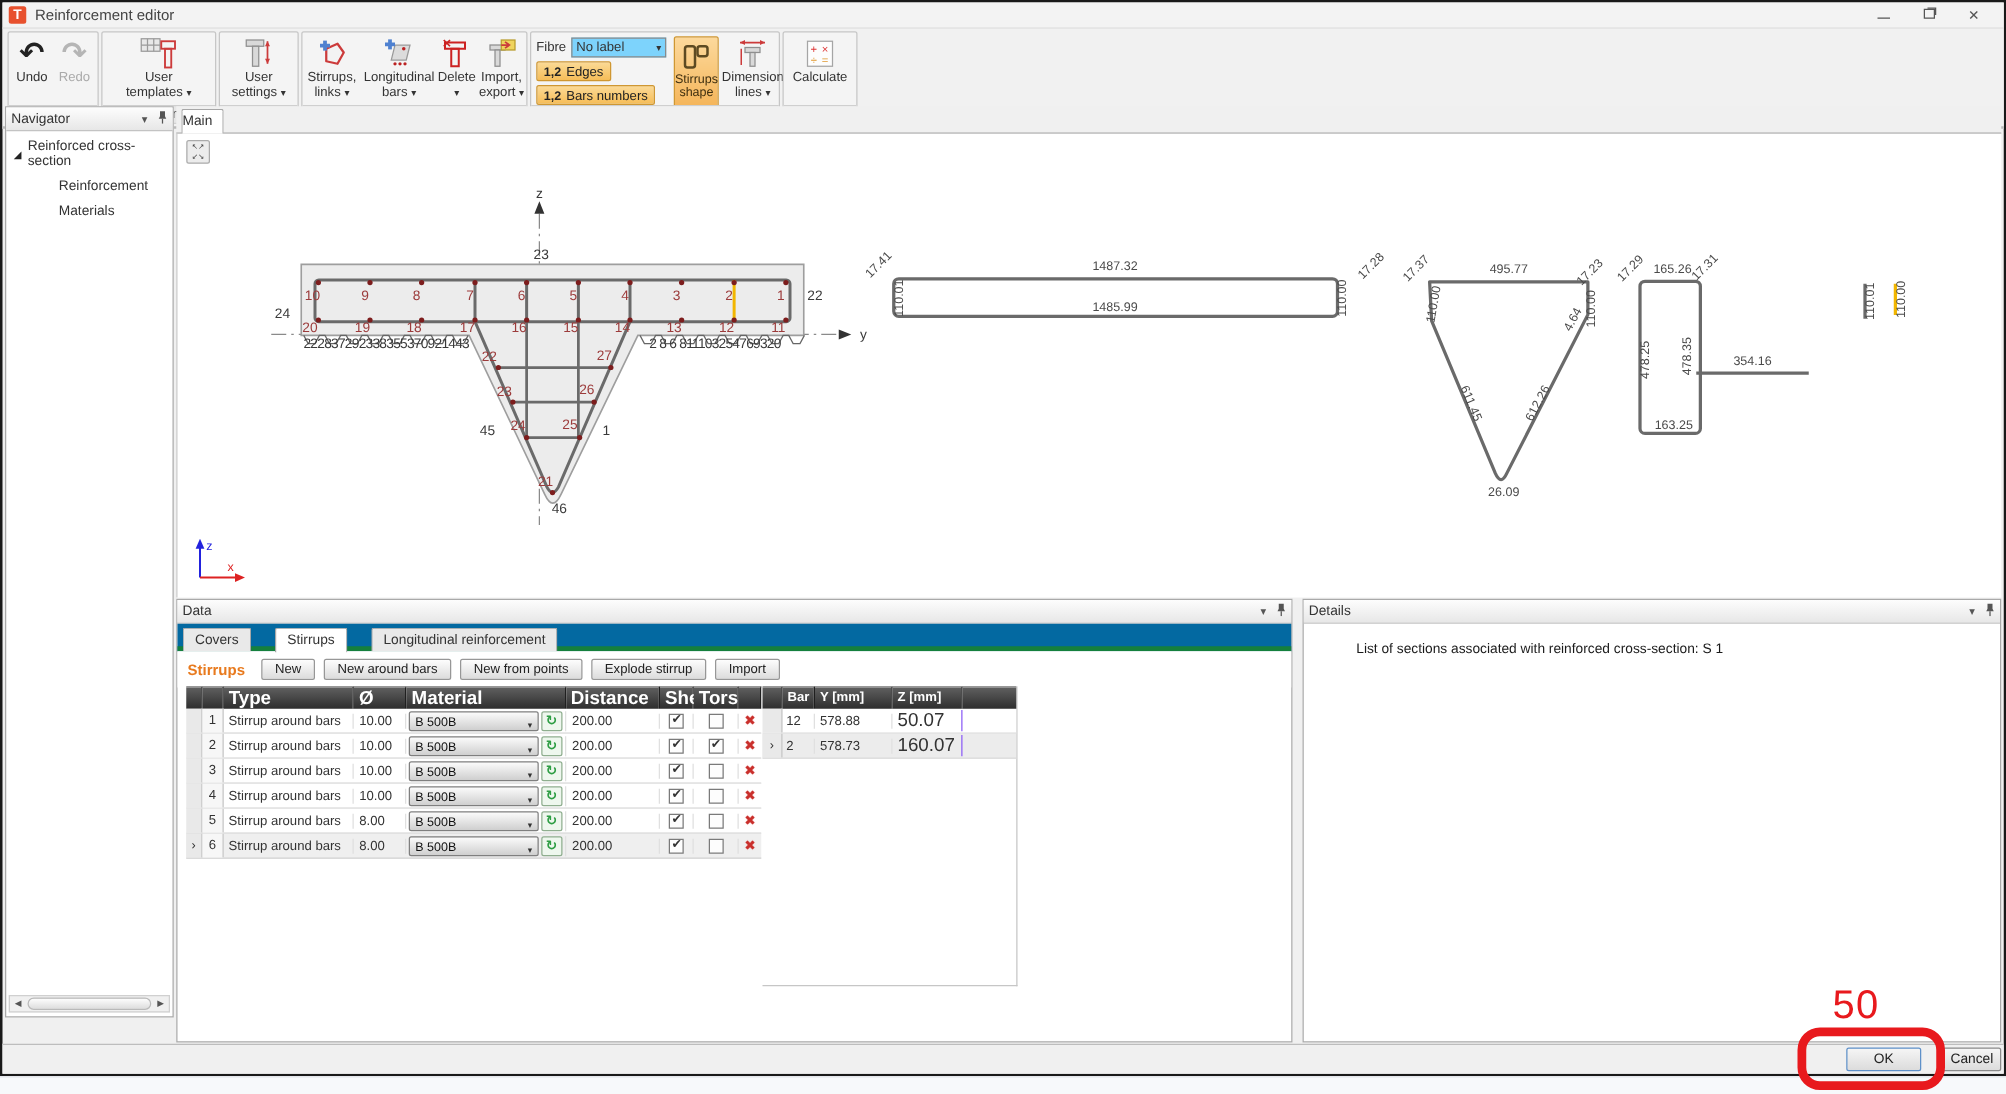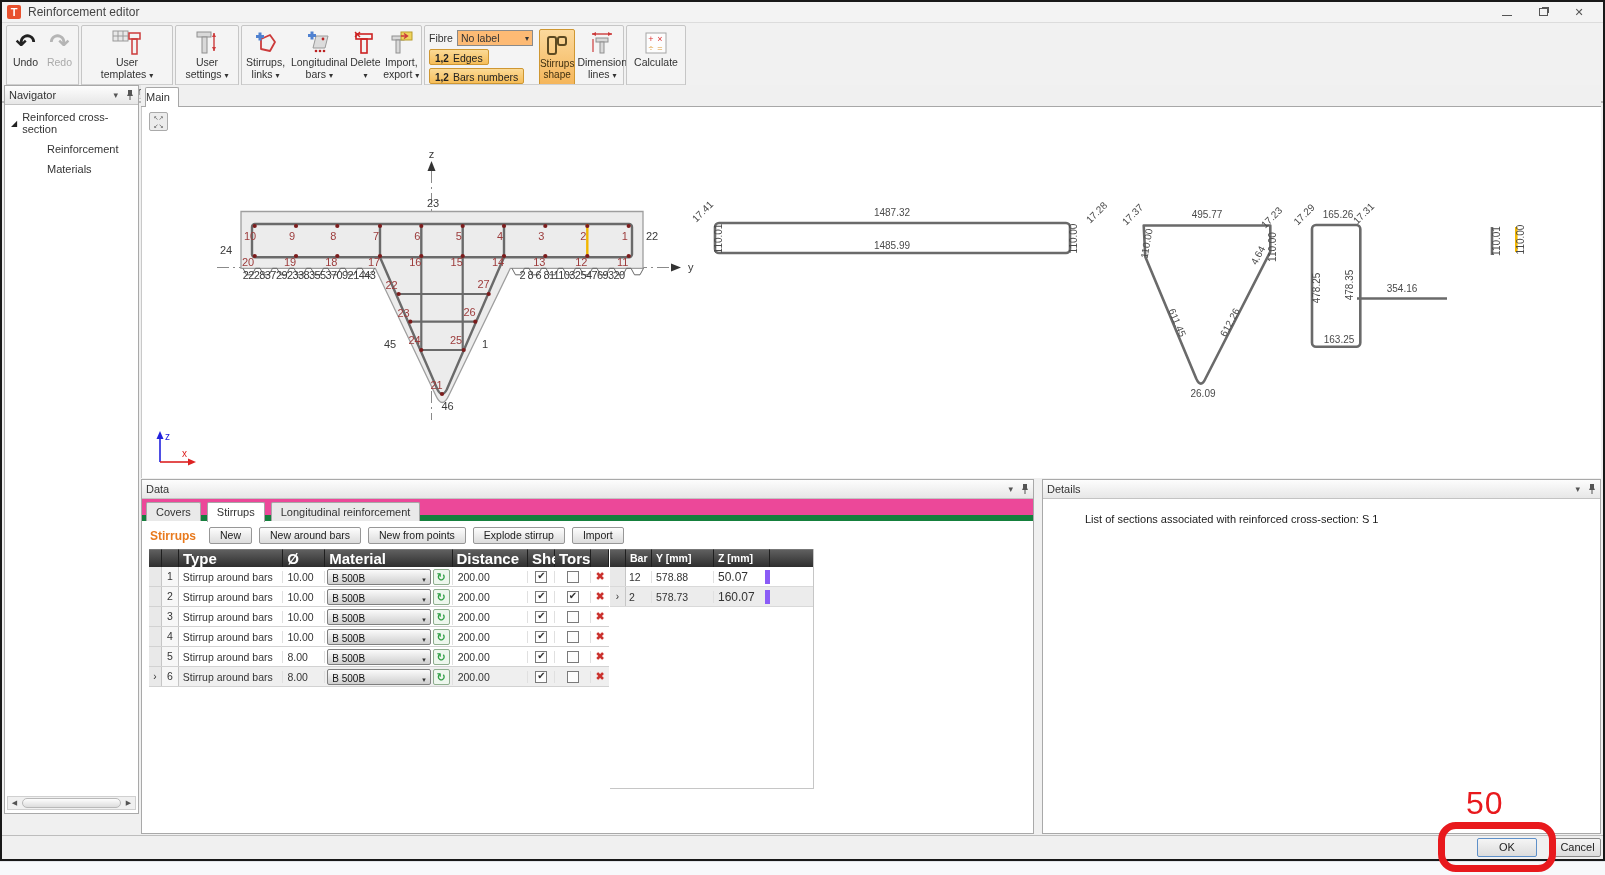"No label" .selectbox { background: #fdba74 -> #7dd3fc }
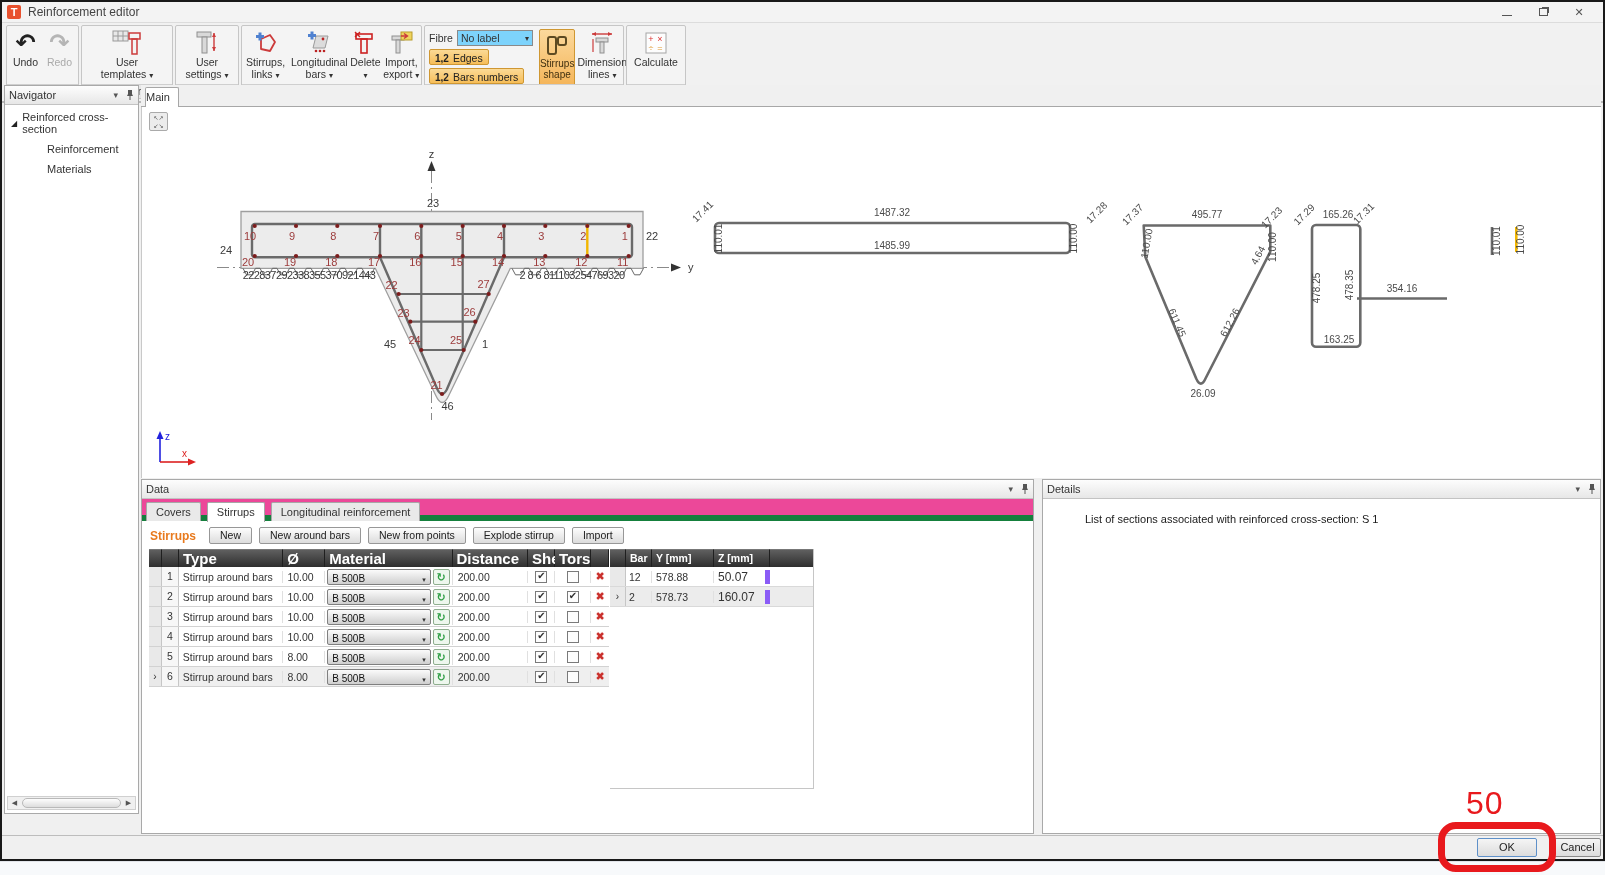"Covers" .dtabs { background: #ec4899 -> #0369a1; border-bottom: 6px solid #15803d -> 4px solid #15803d; gap: 6px -> 19px }
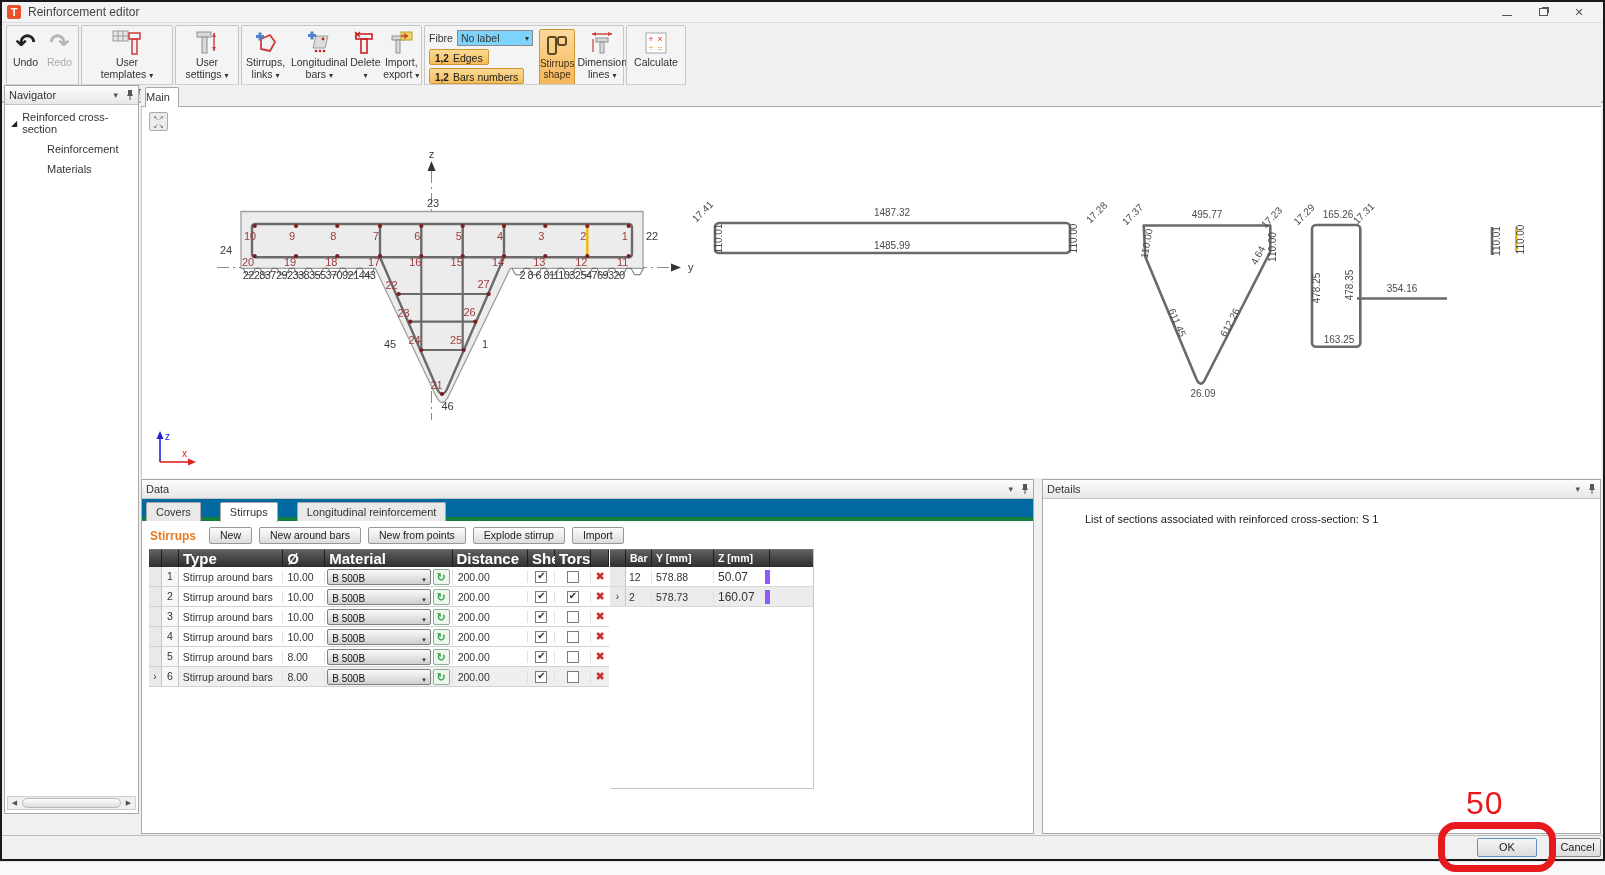"50.07" .b-z { border-right: 5px solid #8b5cf6 -> 1px solid #8b5cf6; font-size: 12px -> 15px }
